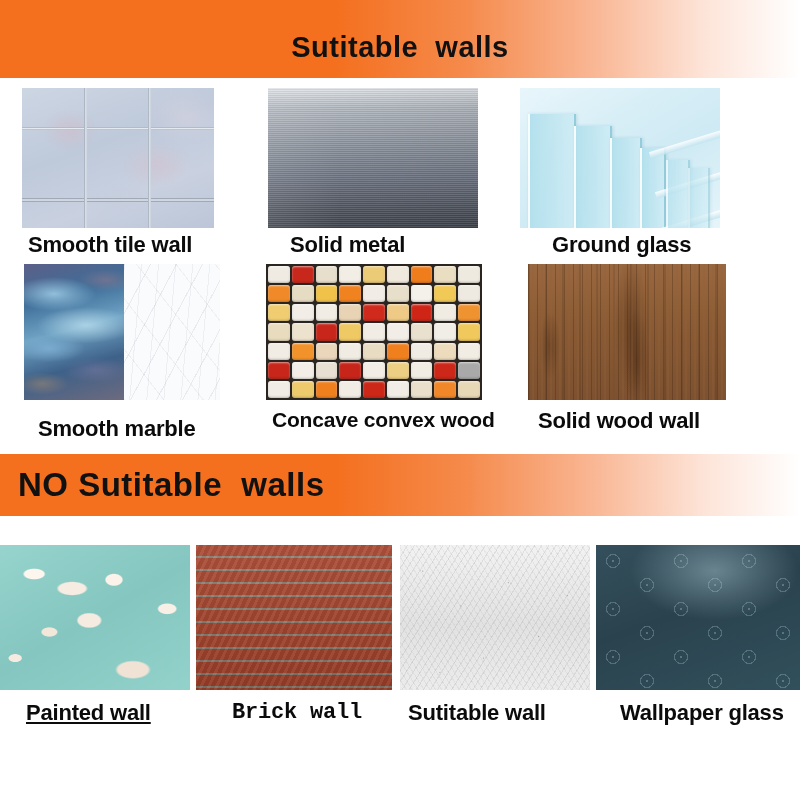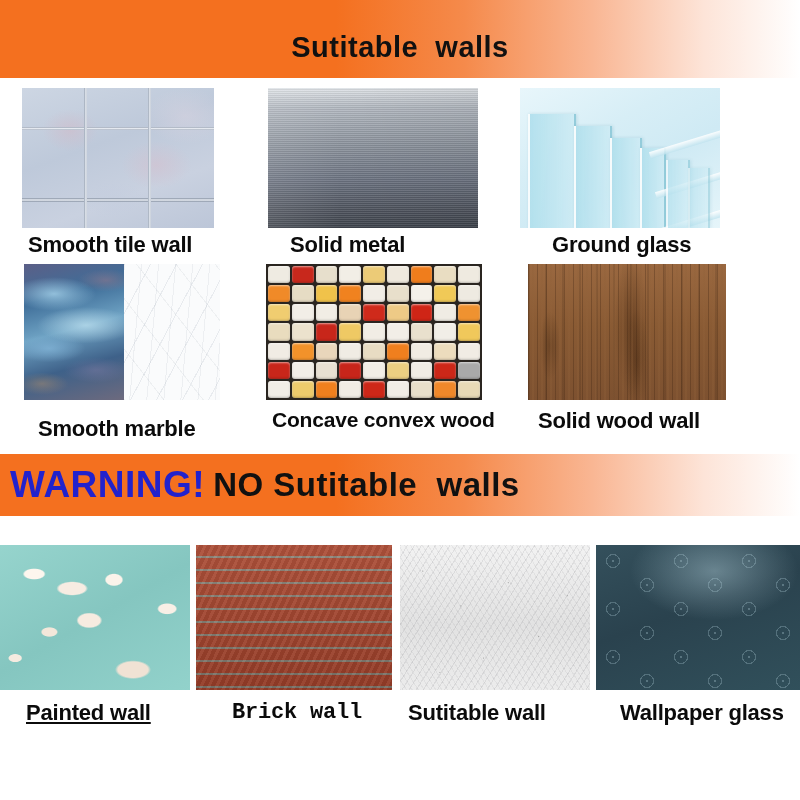"WARNING!" span.warning-word { html: <span>WARNING!</span> -> none }
